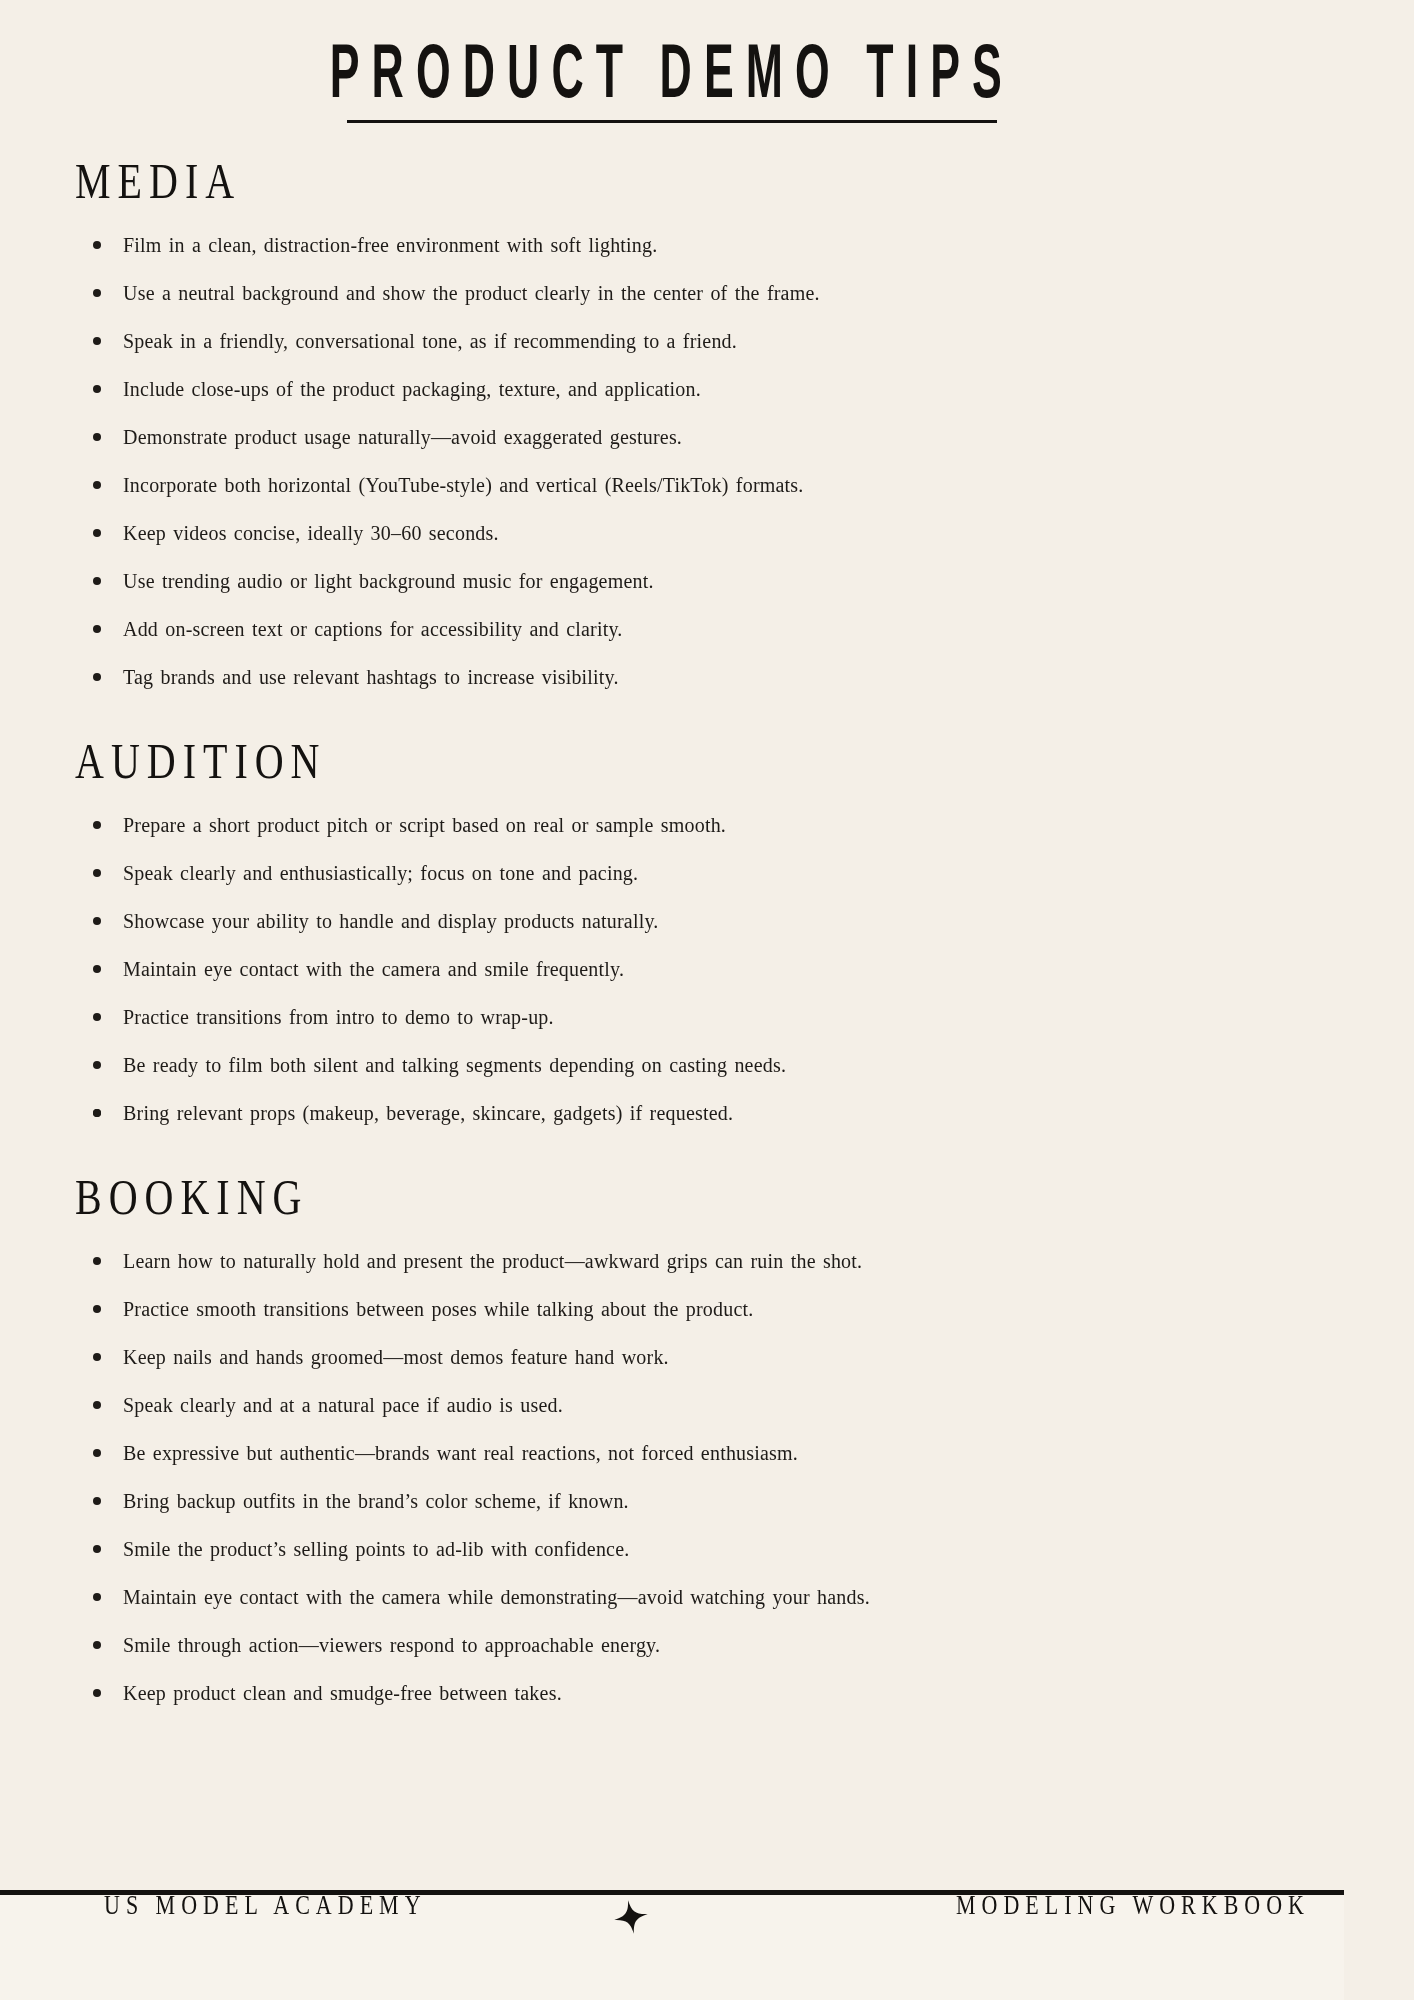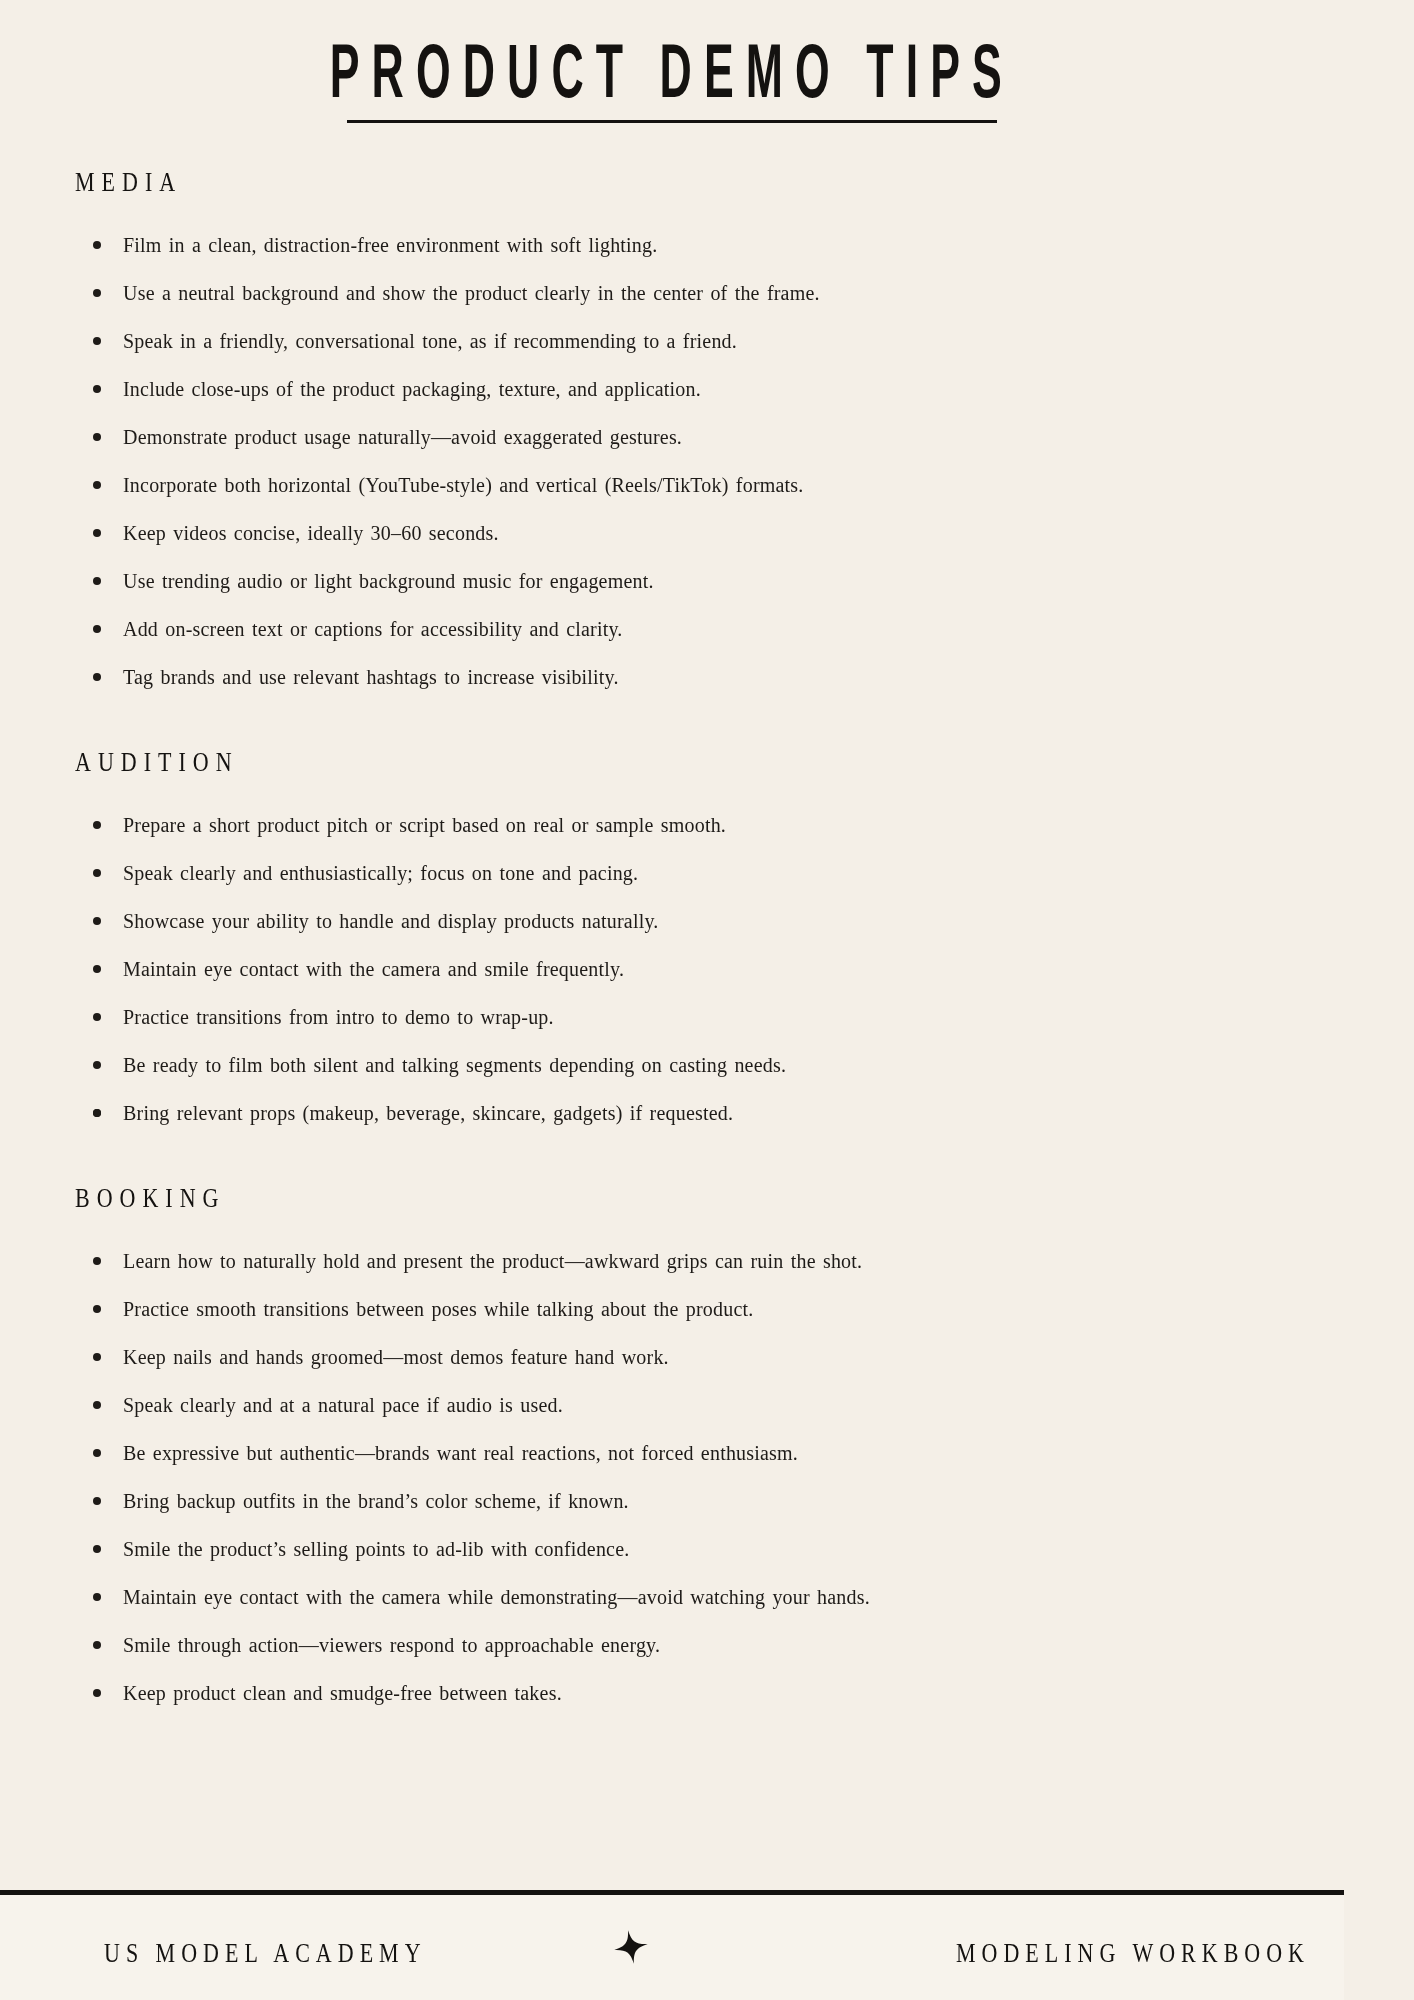"MEDIA" .section-heading { font-size: 22px -> 40px }
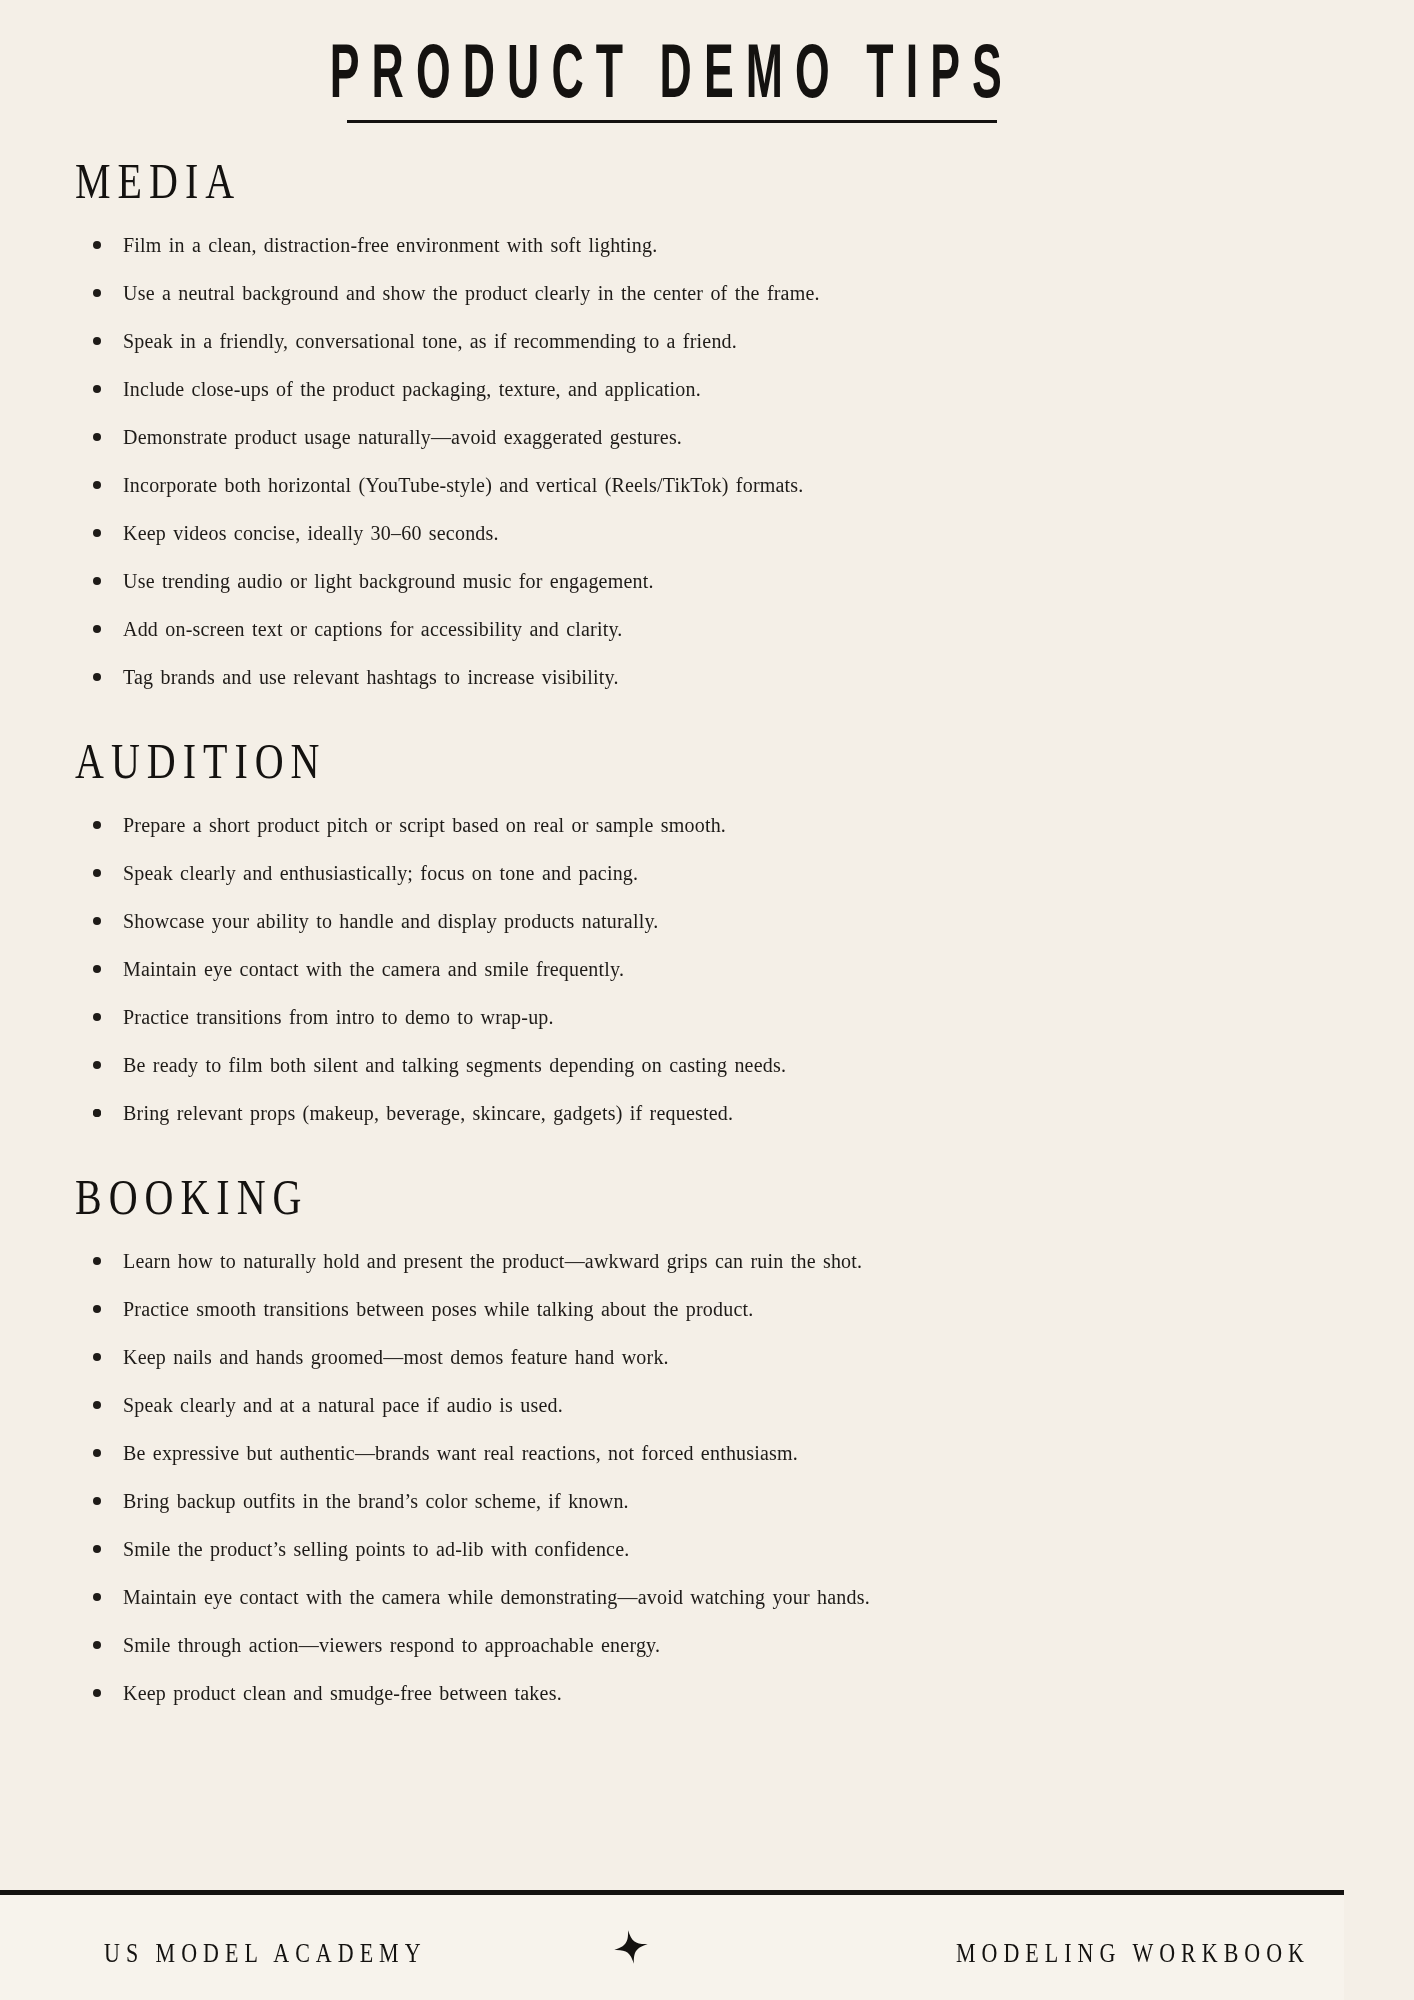"US MODEL ACADEMY" .footer-row { align-items: flex-end -> flex-start; margin-top: 30px -> none }
